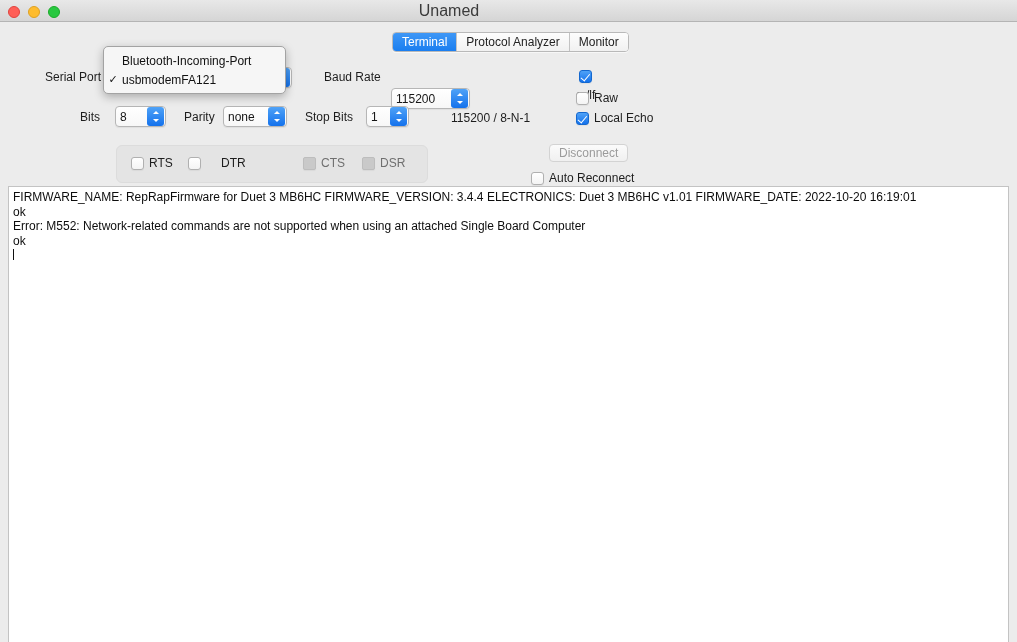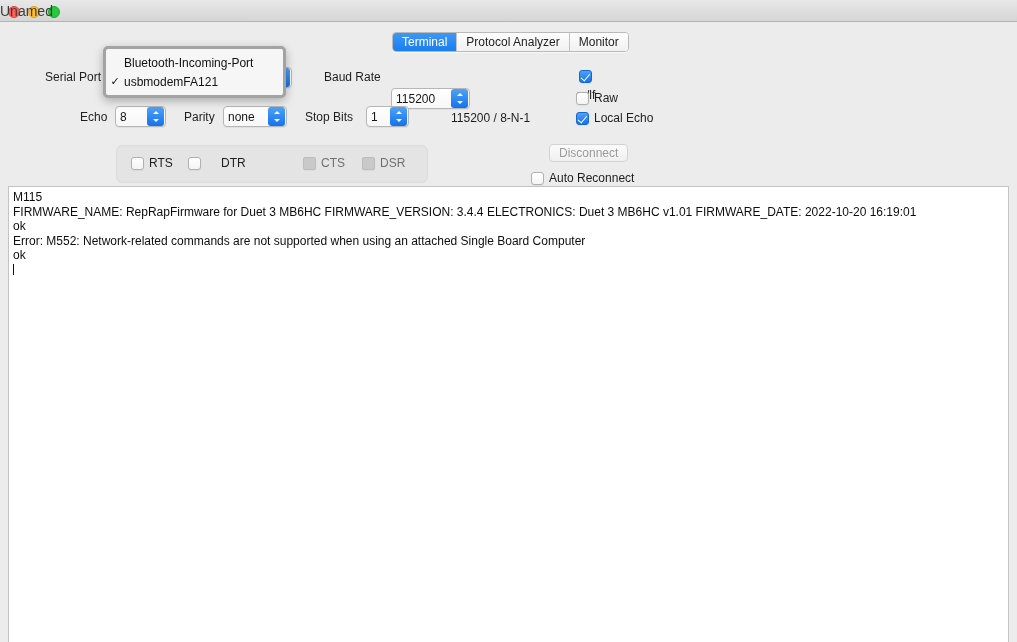"Unamed" .window-title { font-size: 14px -> 16px; text-align: none -> center }
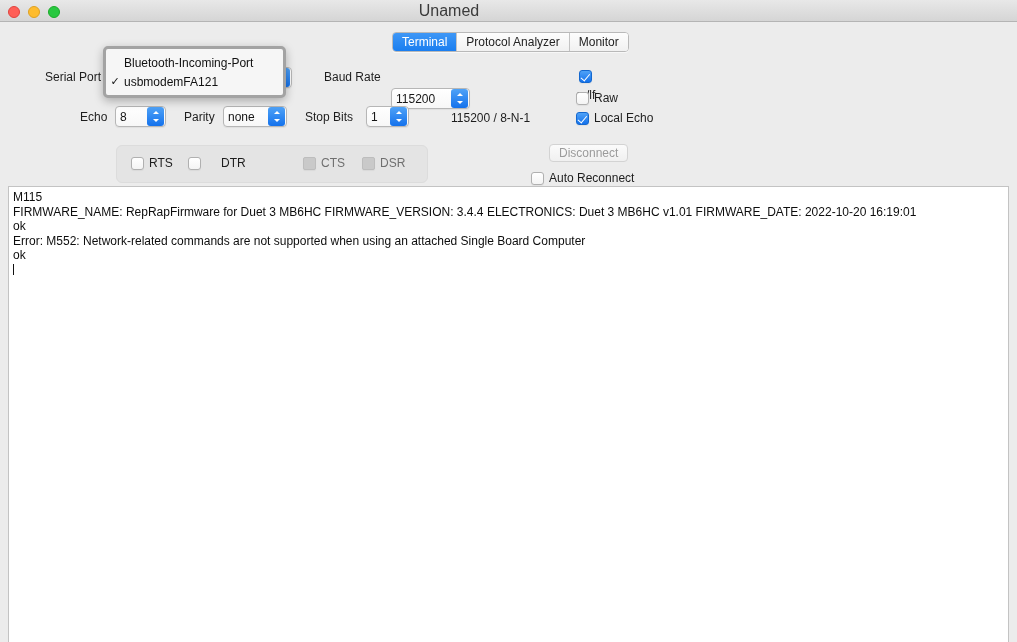"Bluetooth-Incoming-Port" .menu { border: 3px solid #a3a3a3 -> 1px solid #a3a3a3 }
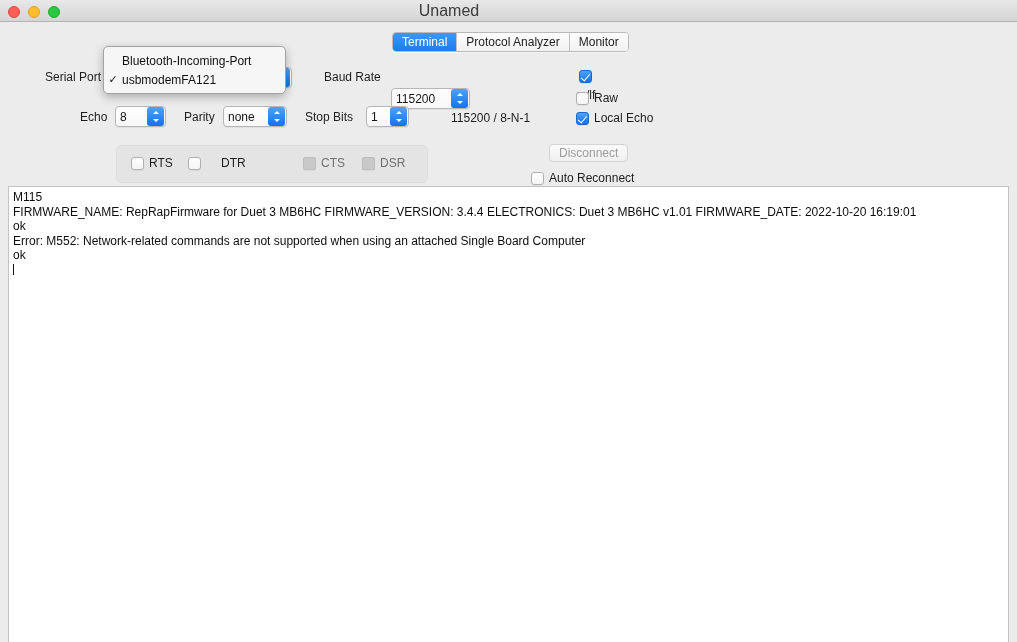"Echo" div.lbl { text: Echo -> Bits }
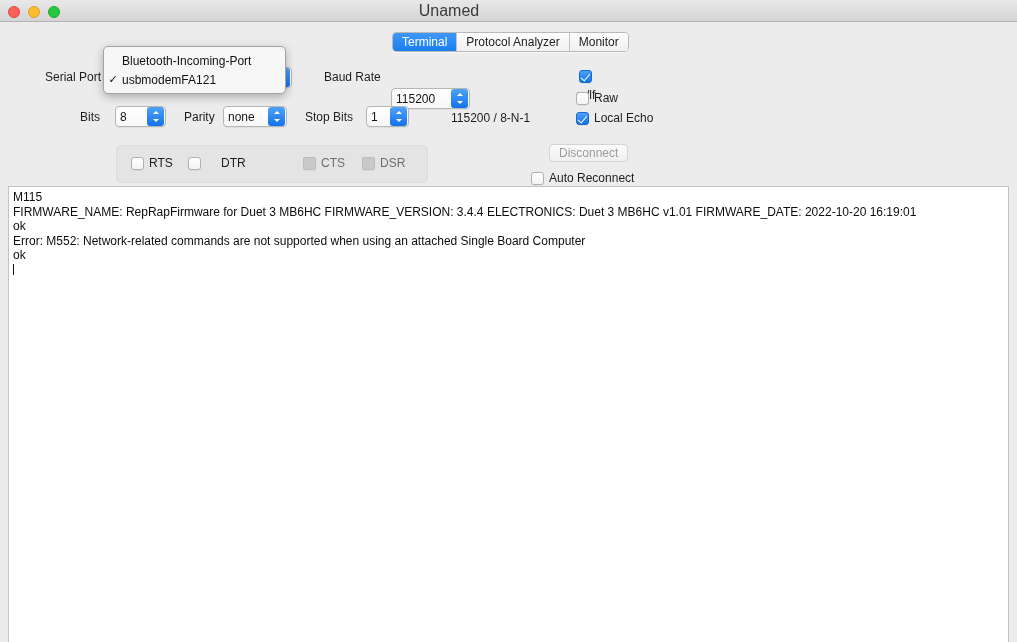"M115" div.tline { html: <div>M115</div> -> none }
